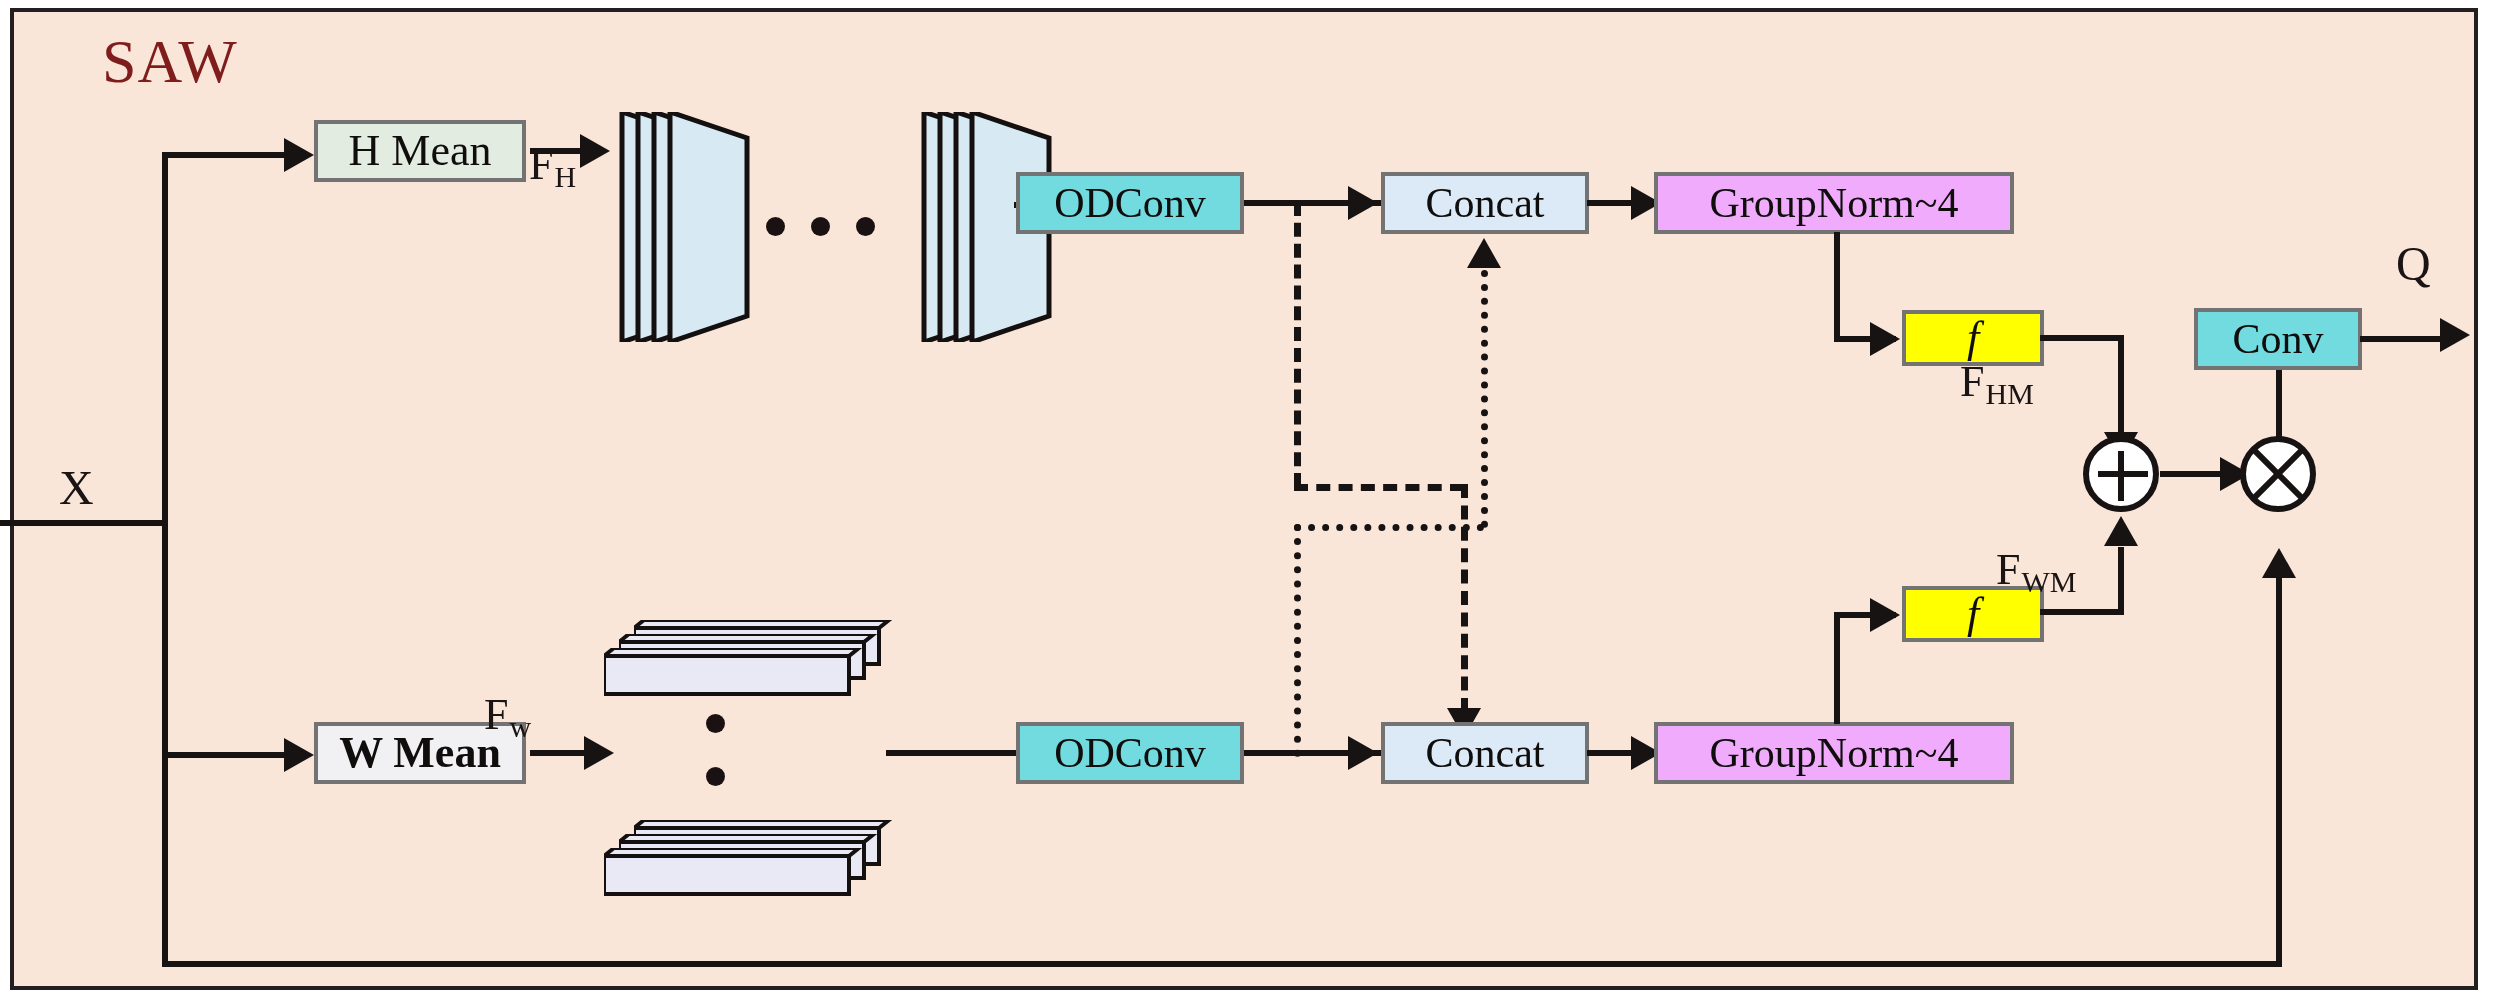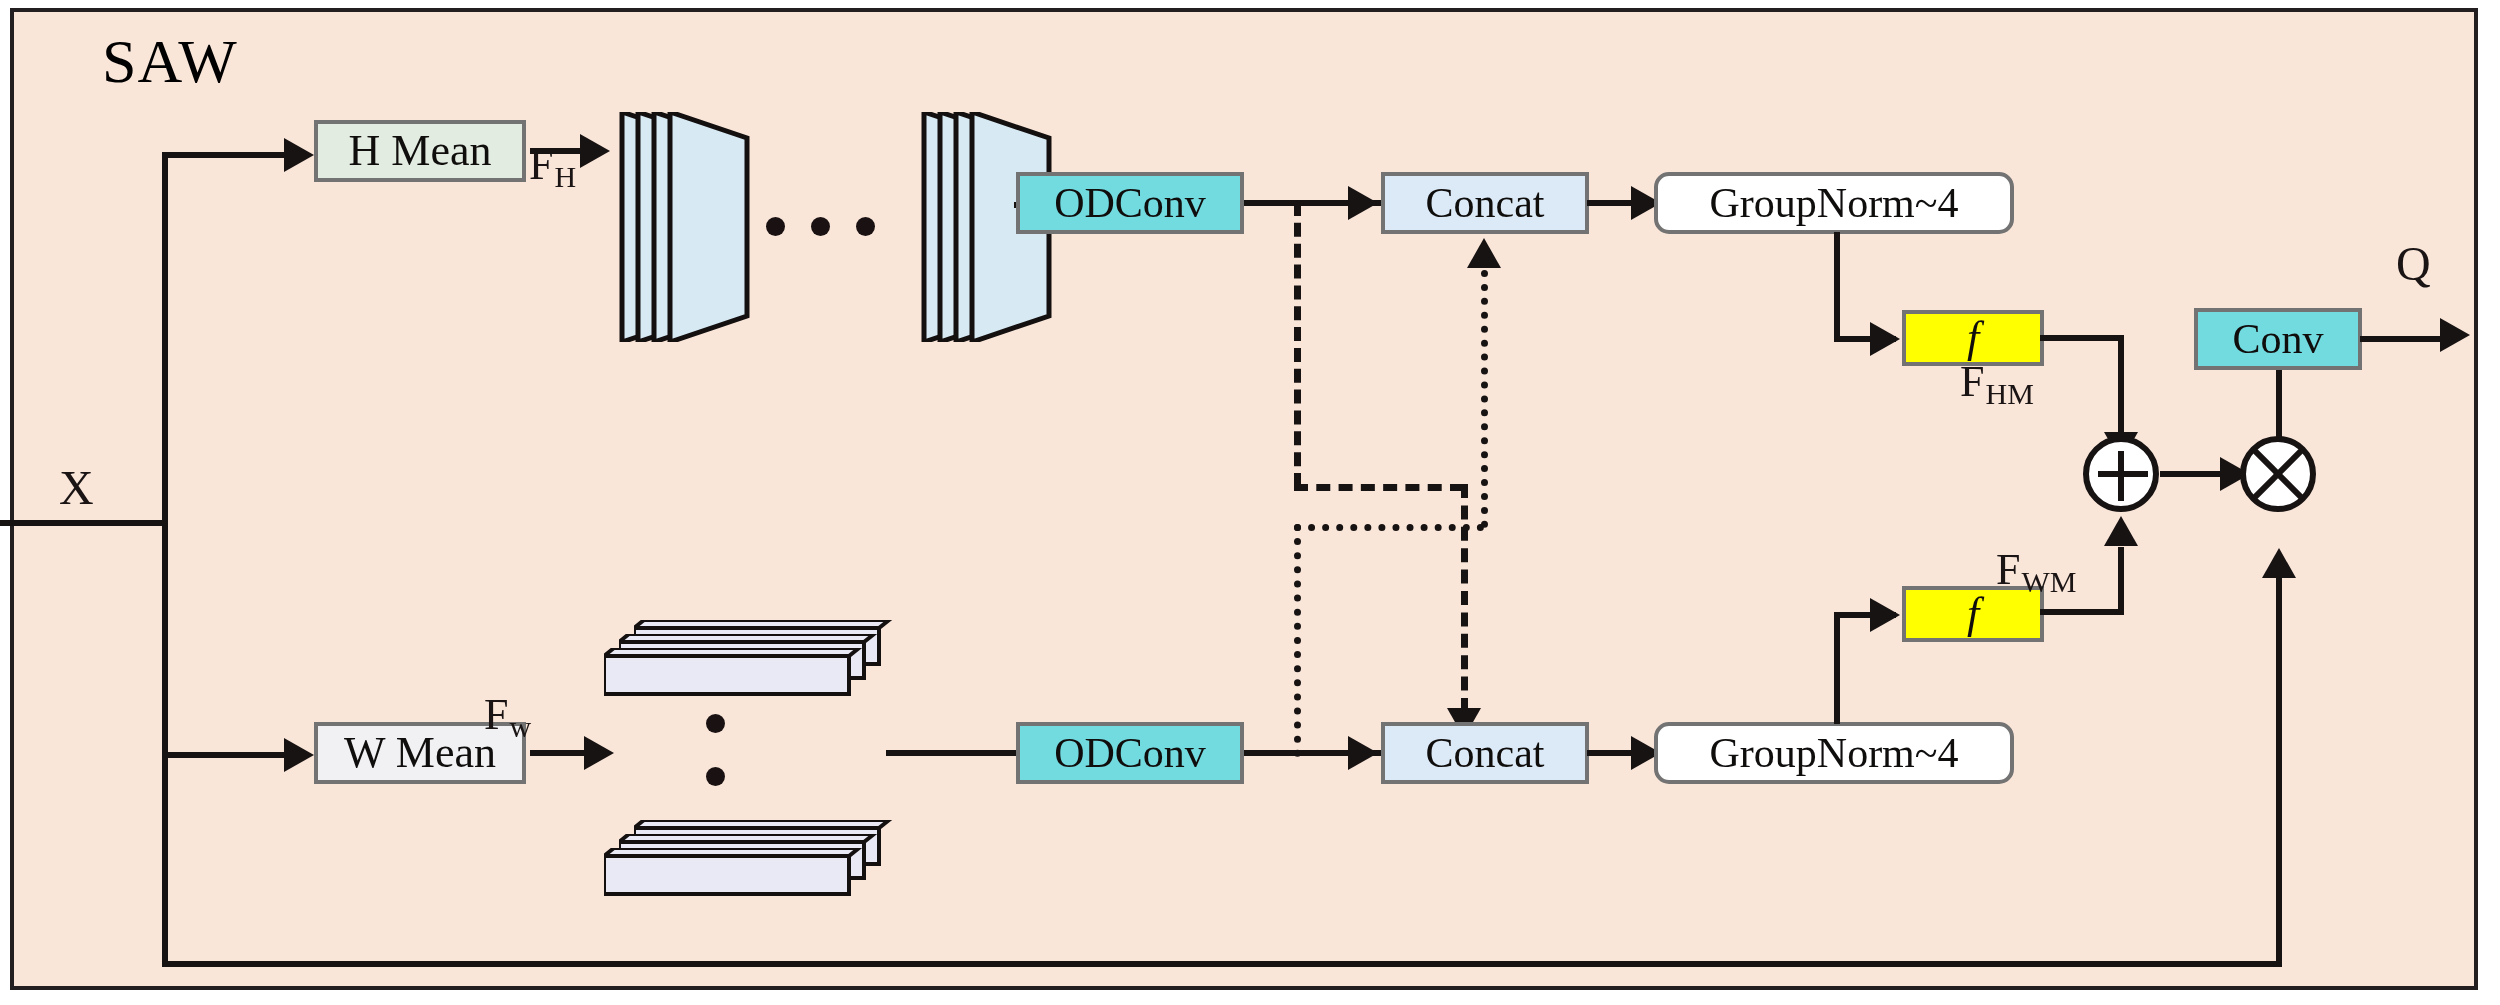"SAW" #saw-title { color: #000000 -> #7f1d1d }
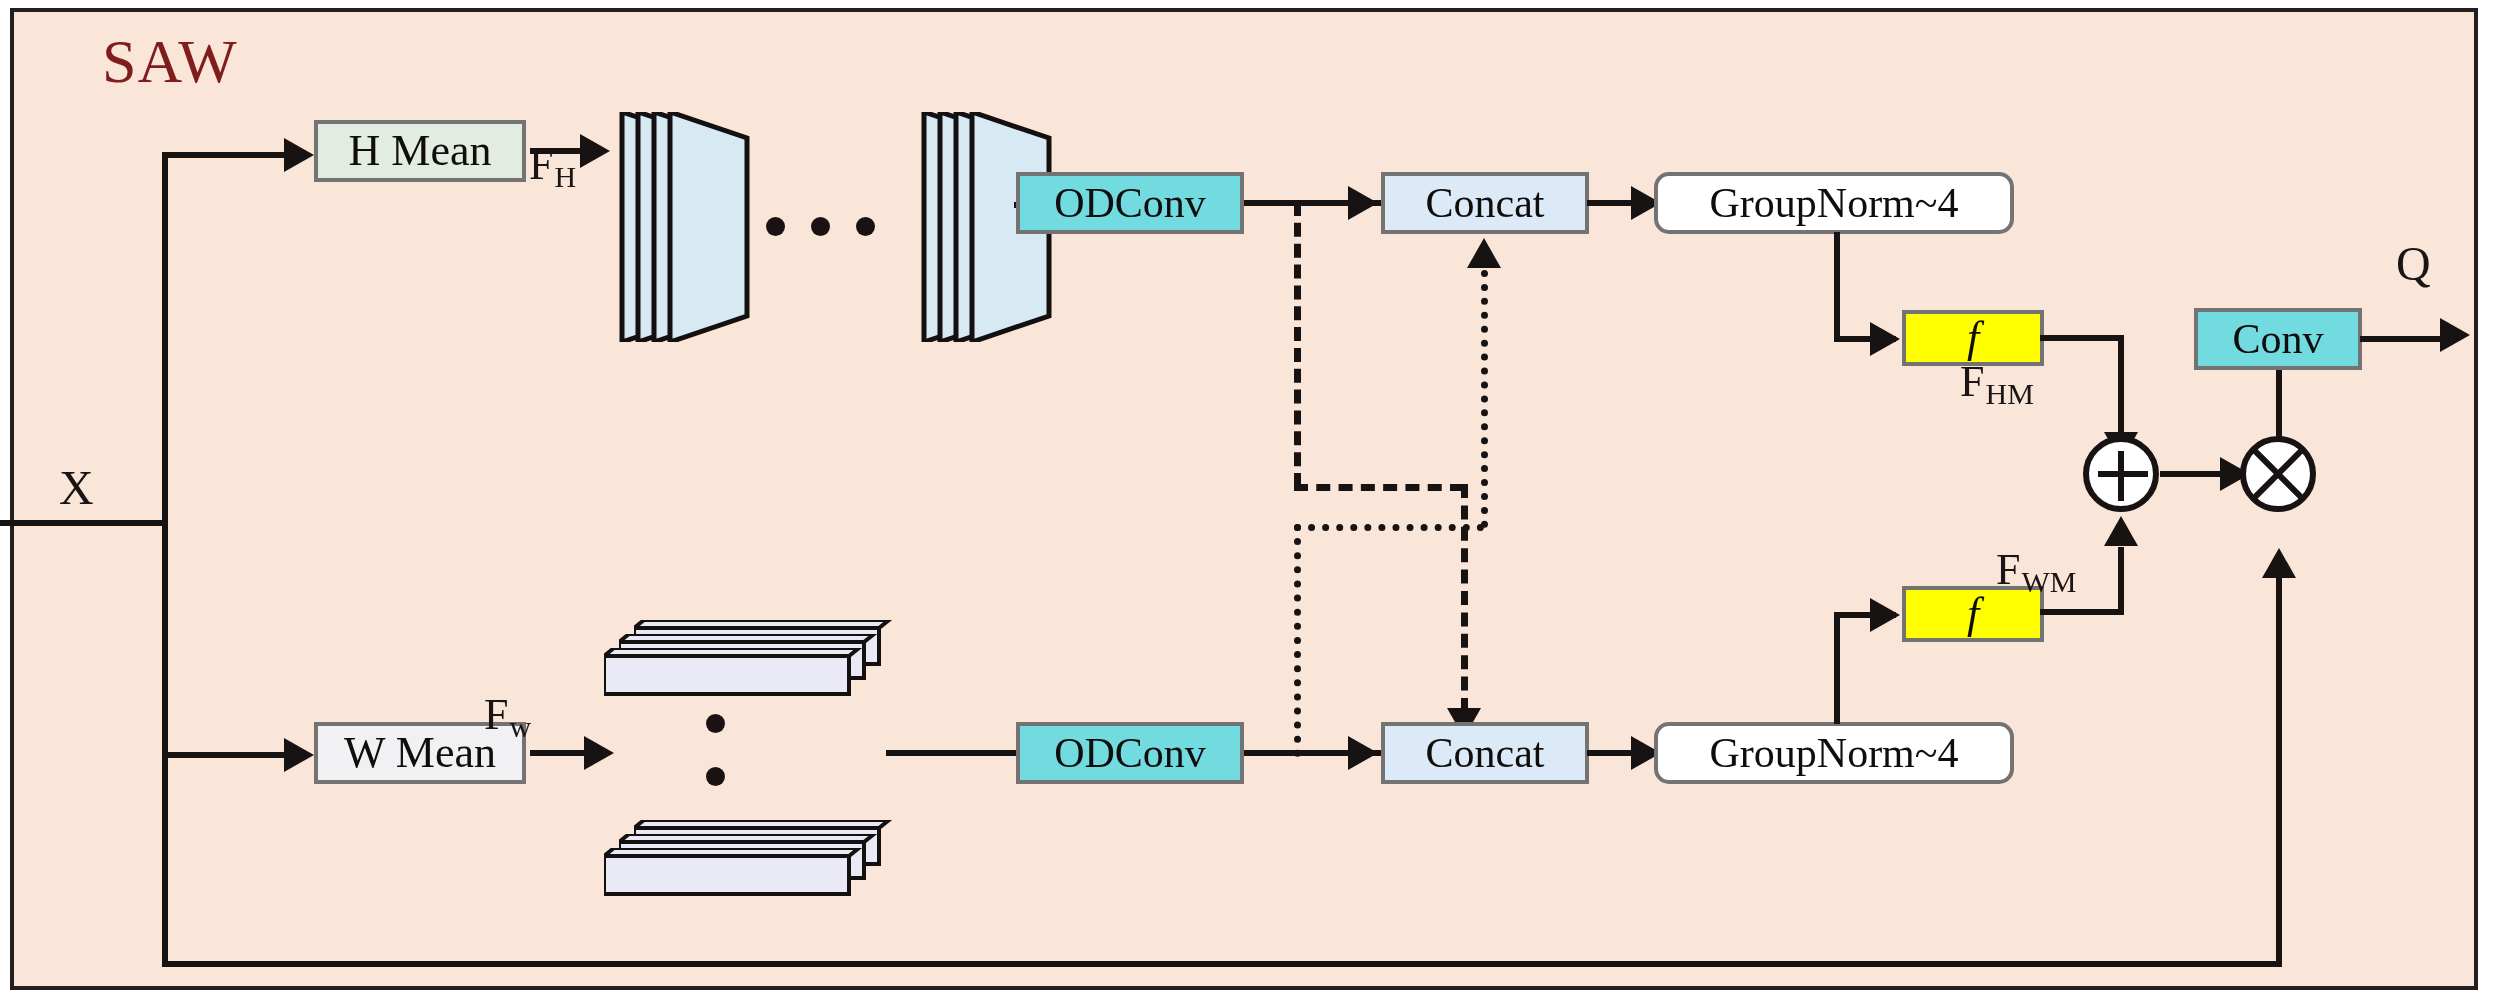"GroupNorm~4" .box.purple { background: #ffffff -> #f0abfc; border-radius: 15px -> none }
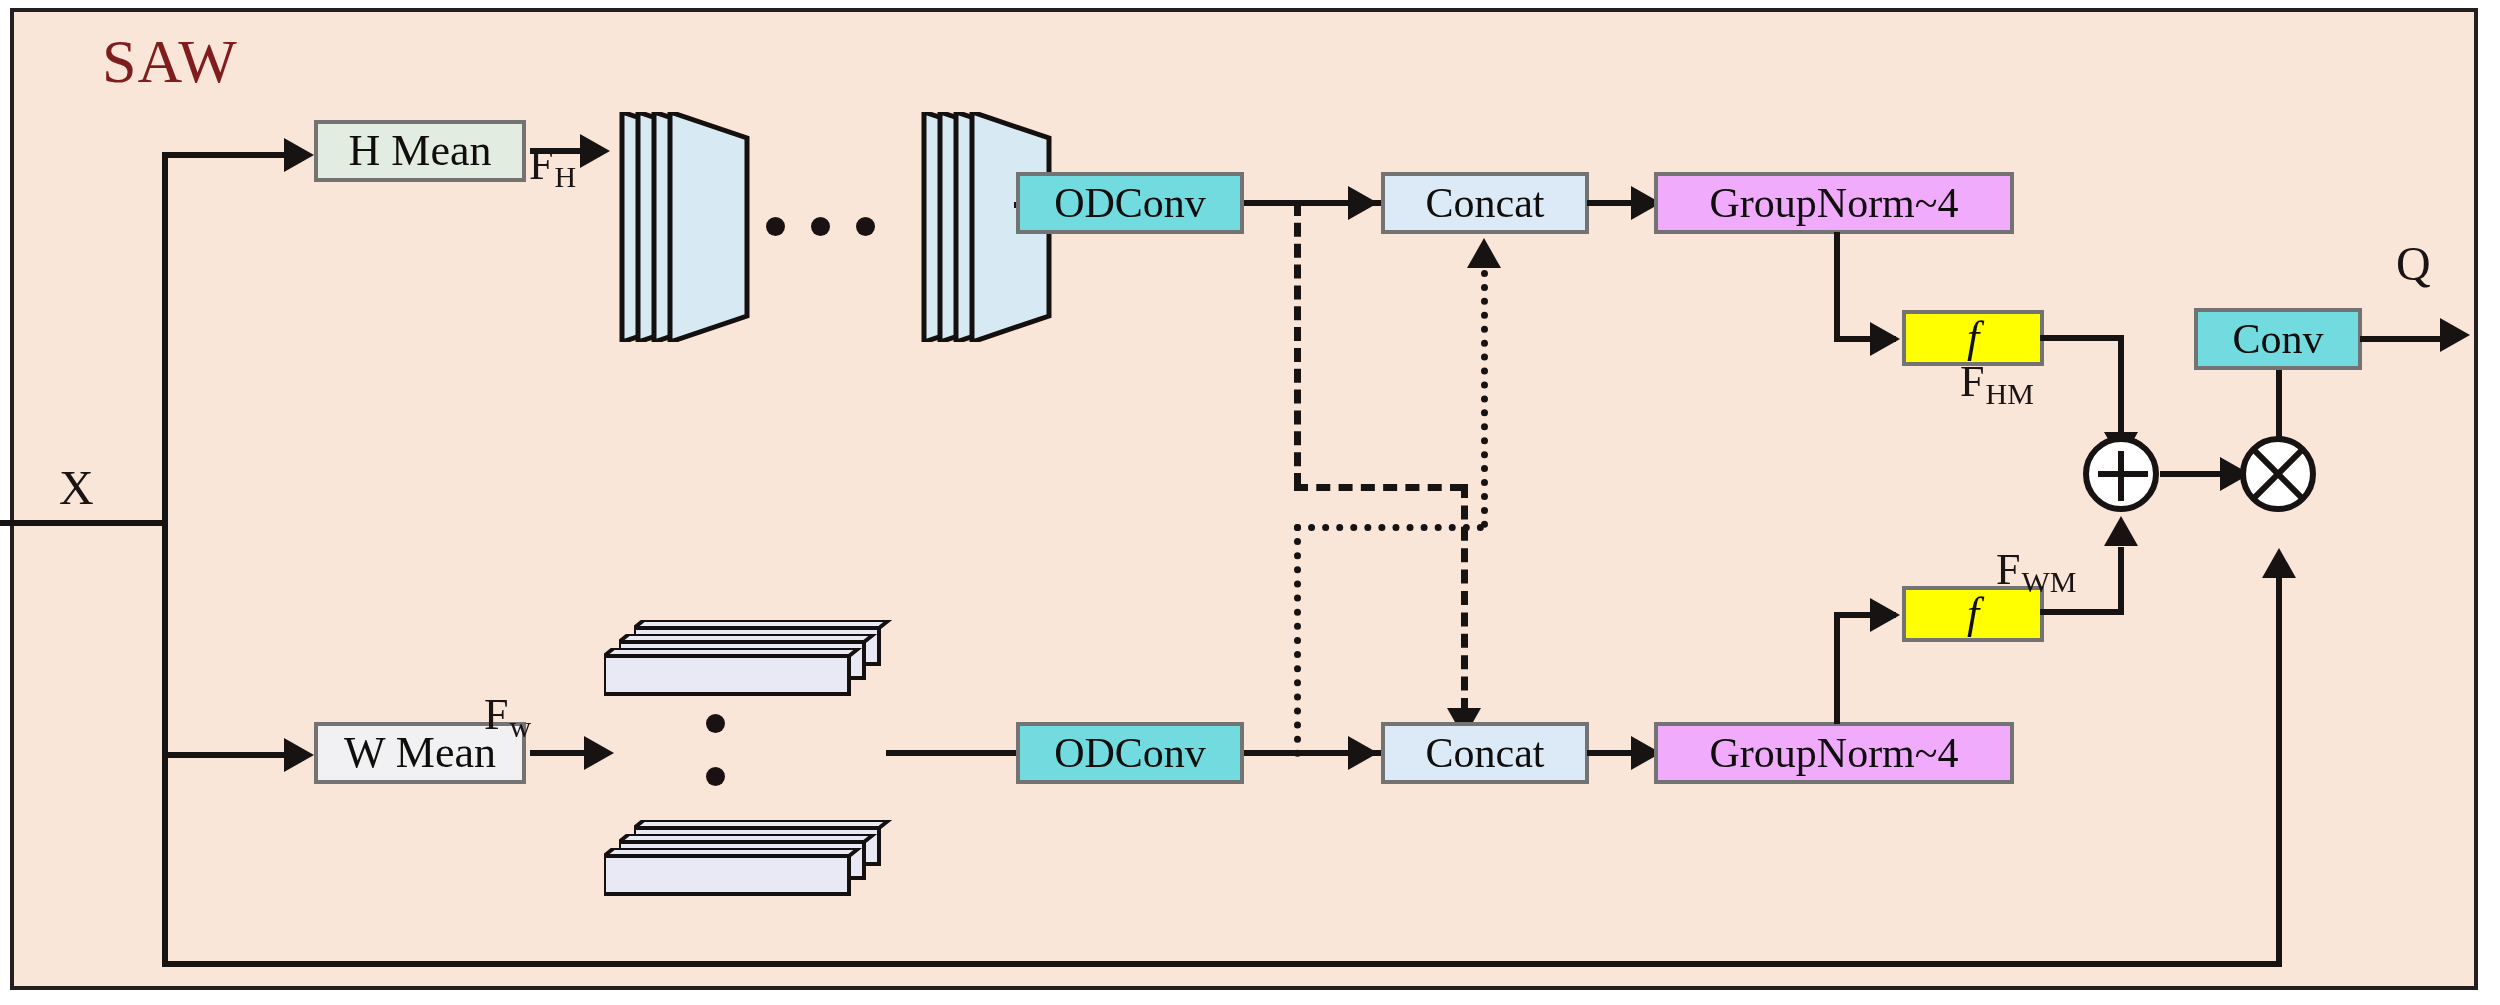"W Mean" div.box { font-weight: none -> bold }
